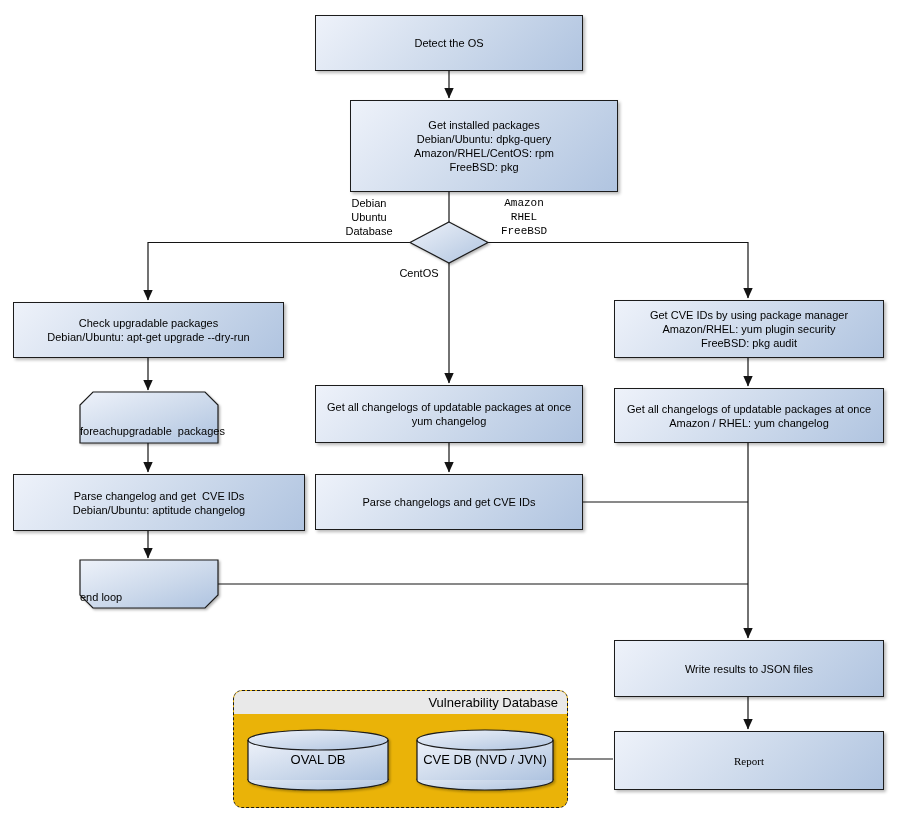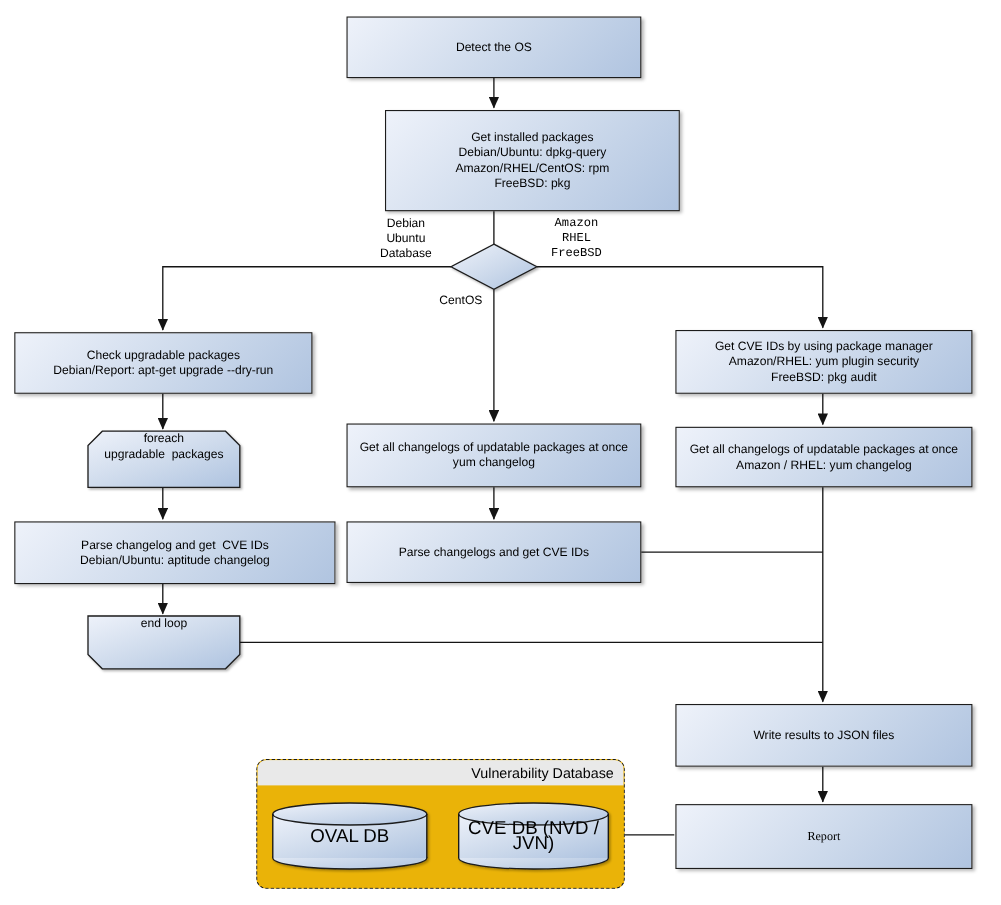"Debian/Report: apt-get upgrade --dry-run" div.ln { text: Debian/Report -> Debian/Ubuntu }
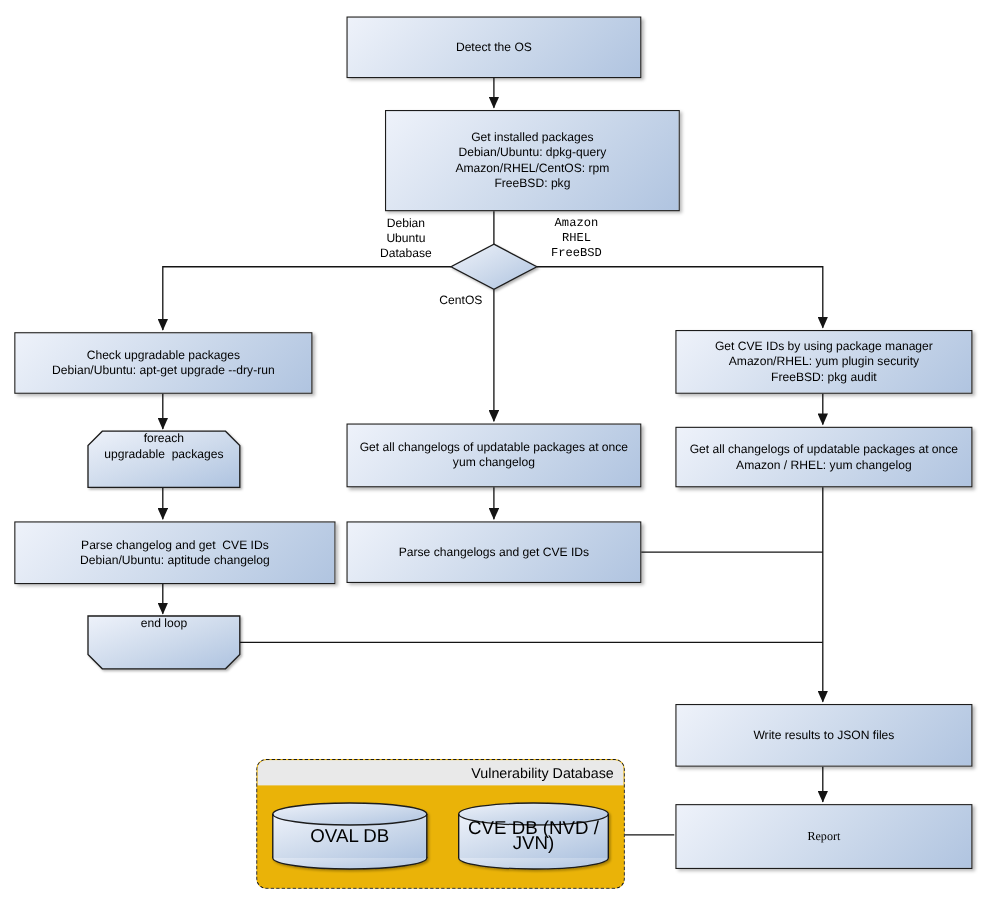"foreach" .shape-label { flex-direction: column -> none; justify-content: flex-start -> space-between; margin-top: none -> 13px }
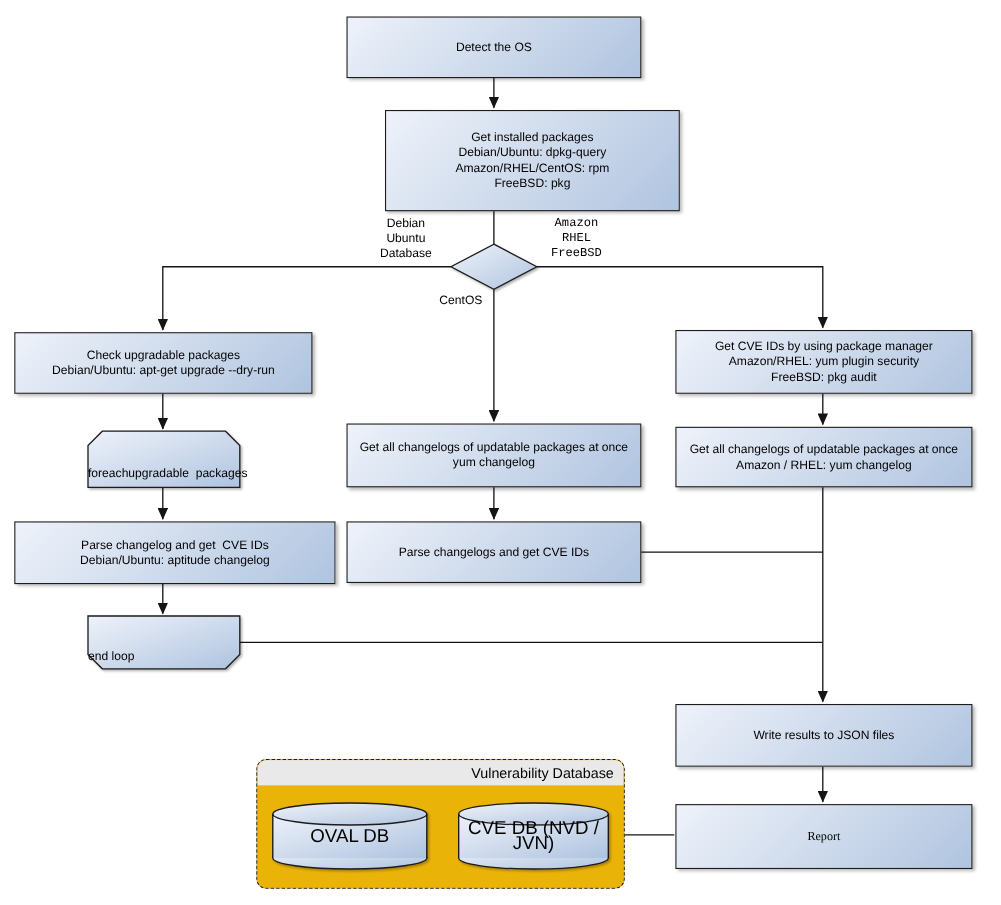"OVAL DB" .db-label { font-size: 17px -> 13px }
